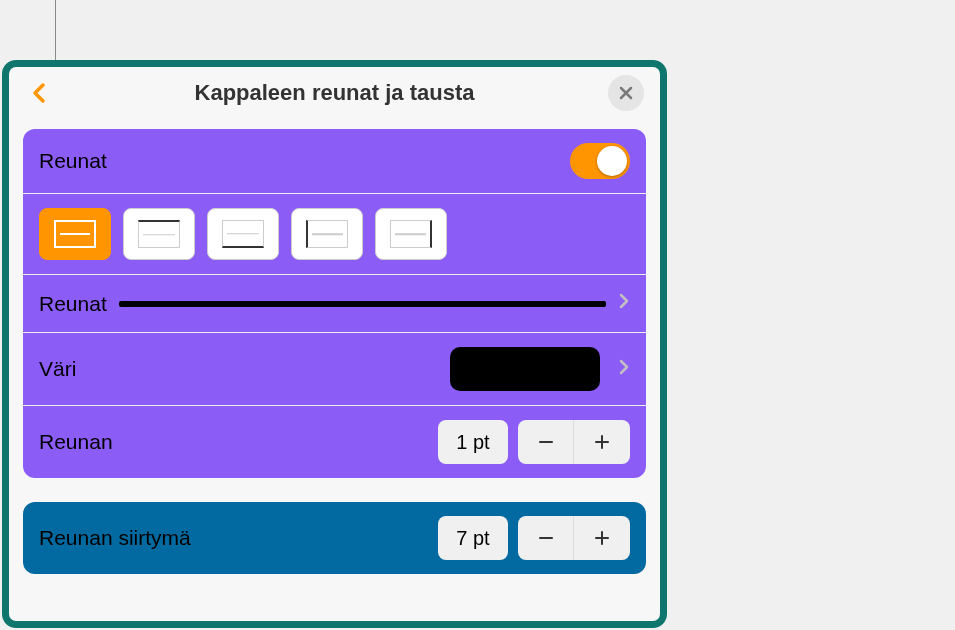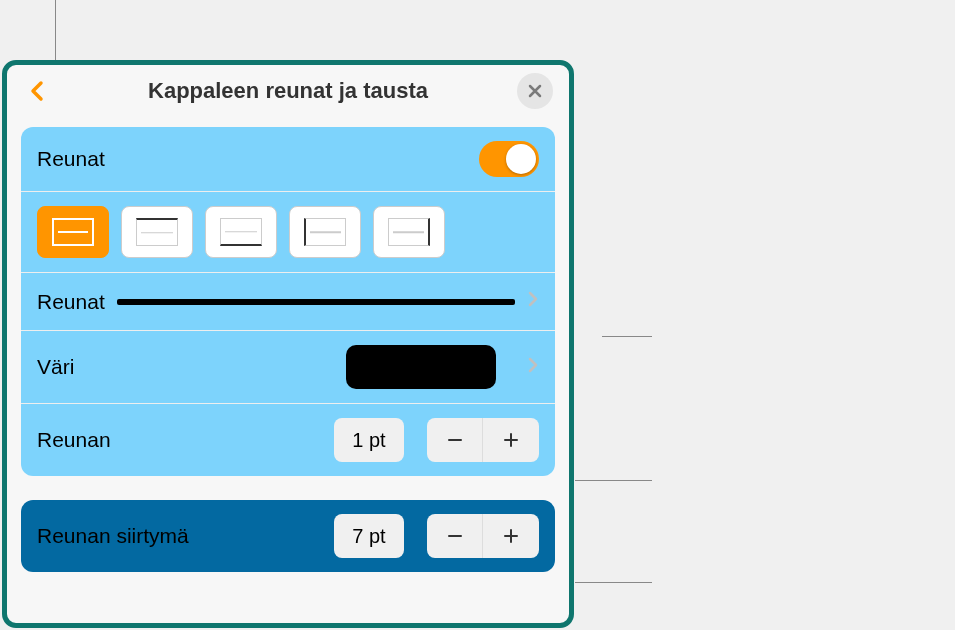"Kappaleen reunat ja tausta" .panel { border: 5px solid #0f766e -> 7px solid #0f766e; width: 572px -> 665px }
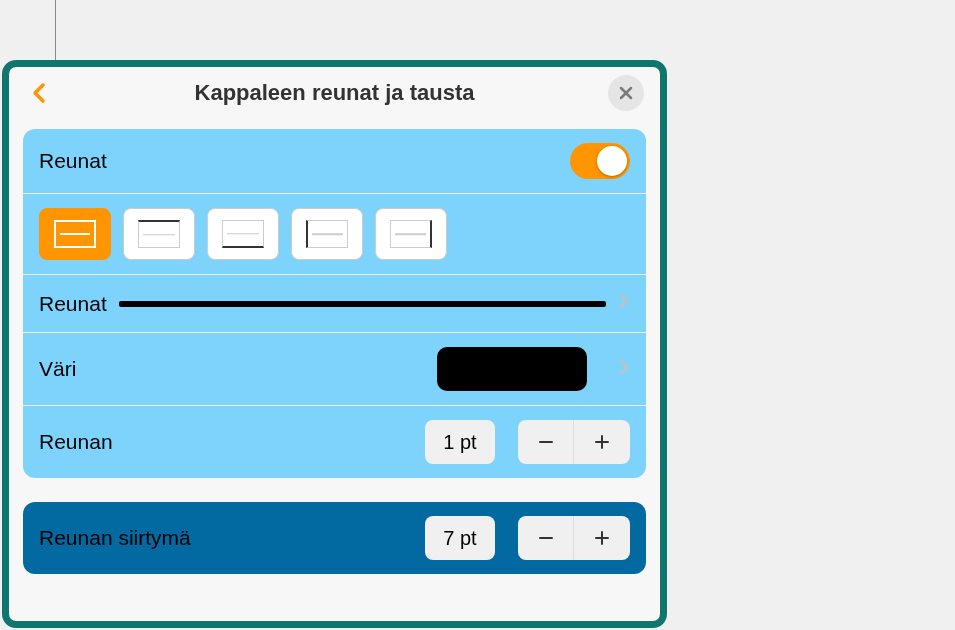"Reunat" .section { background: #7dd3fc -> #8b5cf6 }
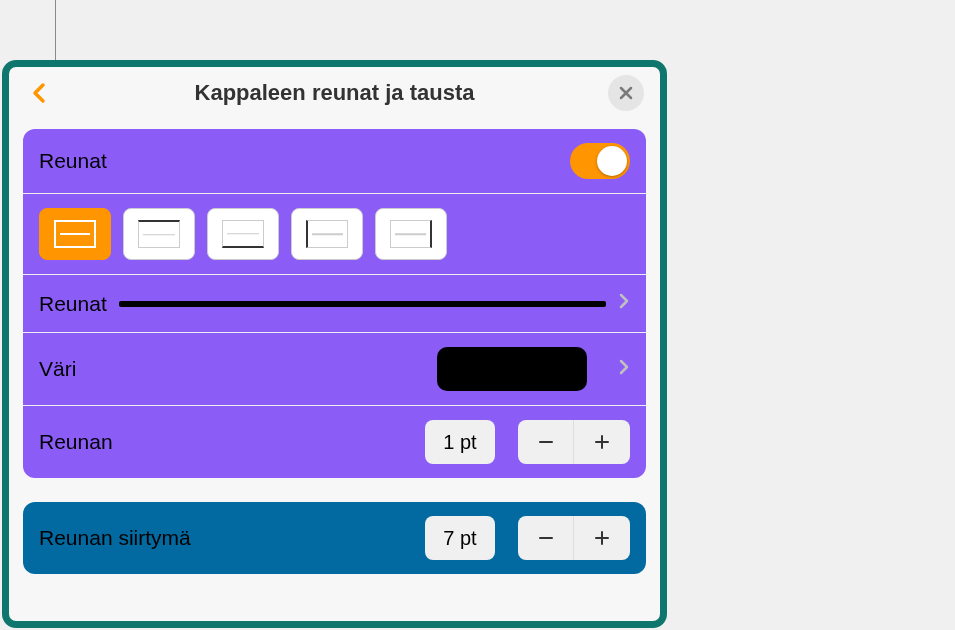"1 pt" .row-right { gap: 23px -> 10px }
